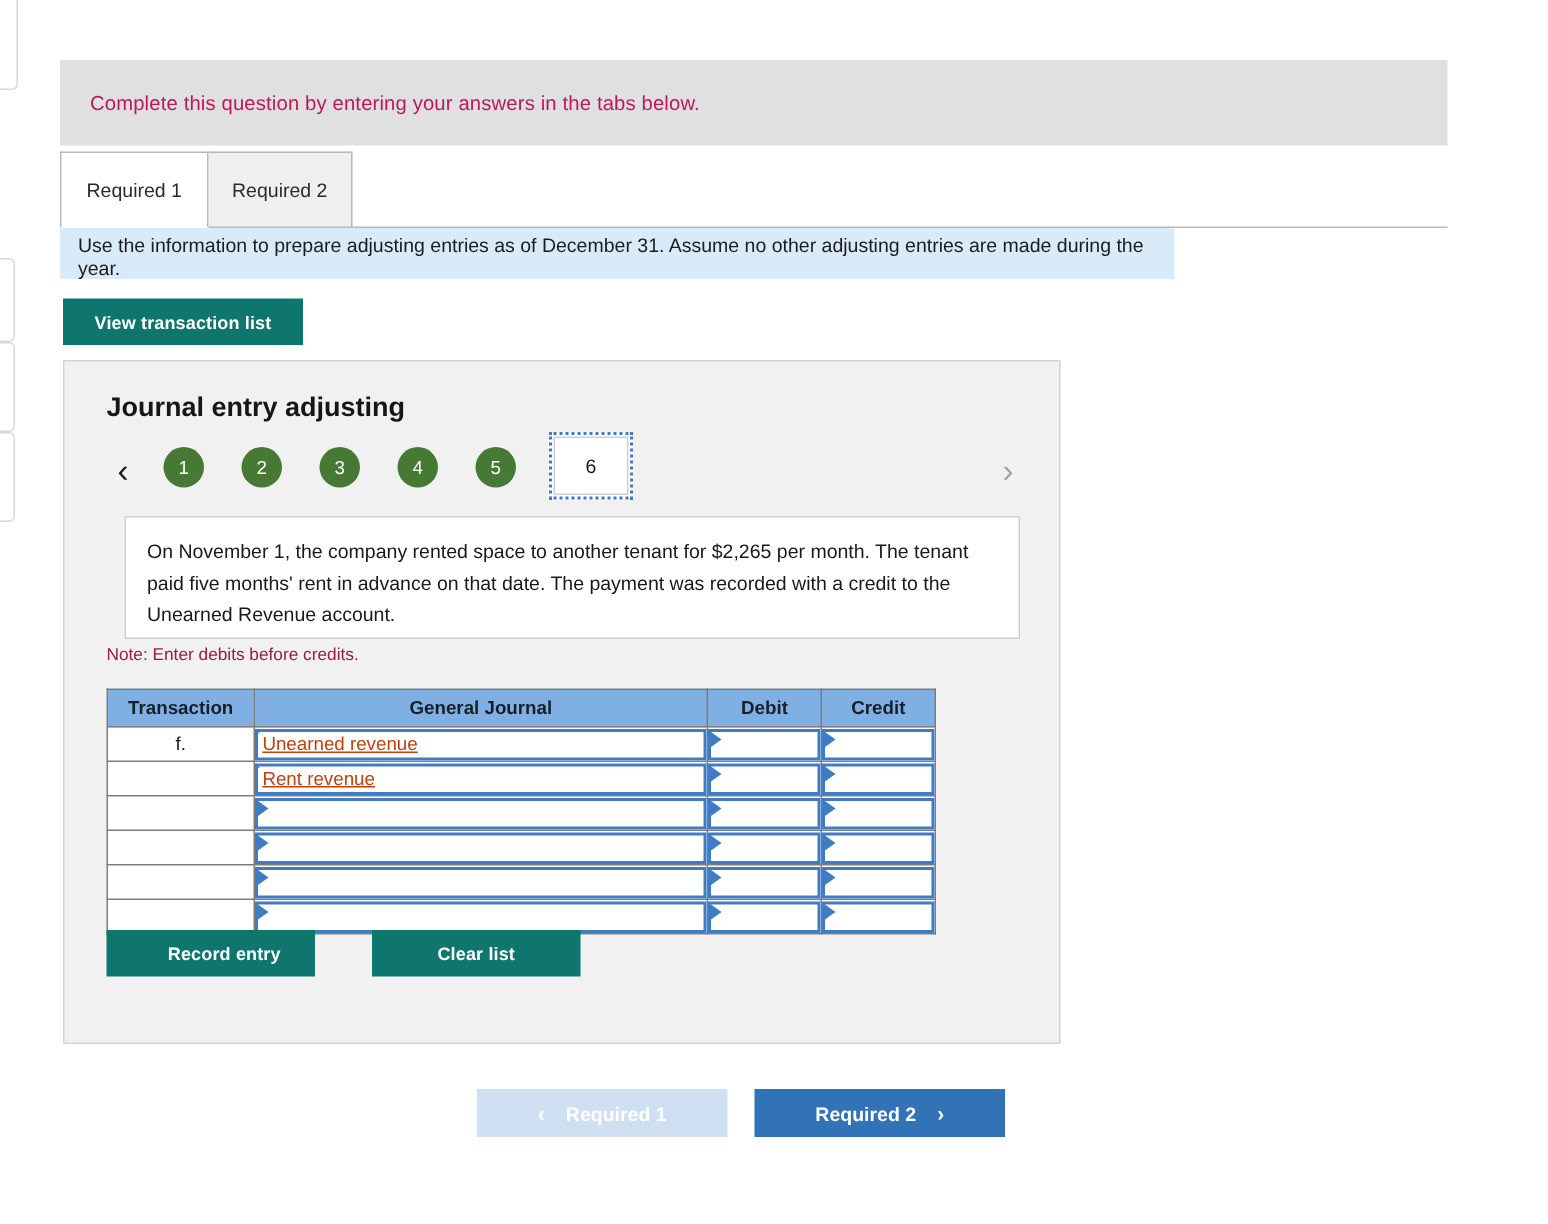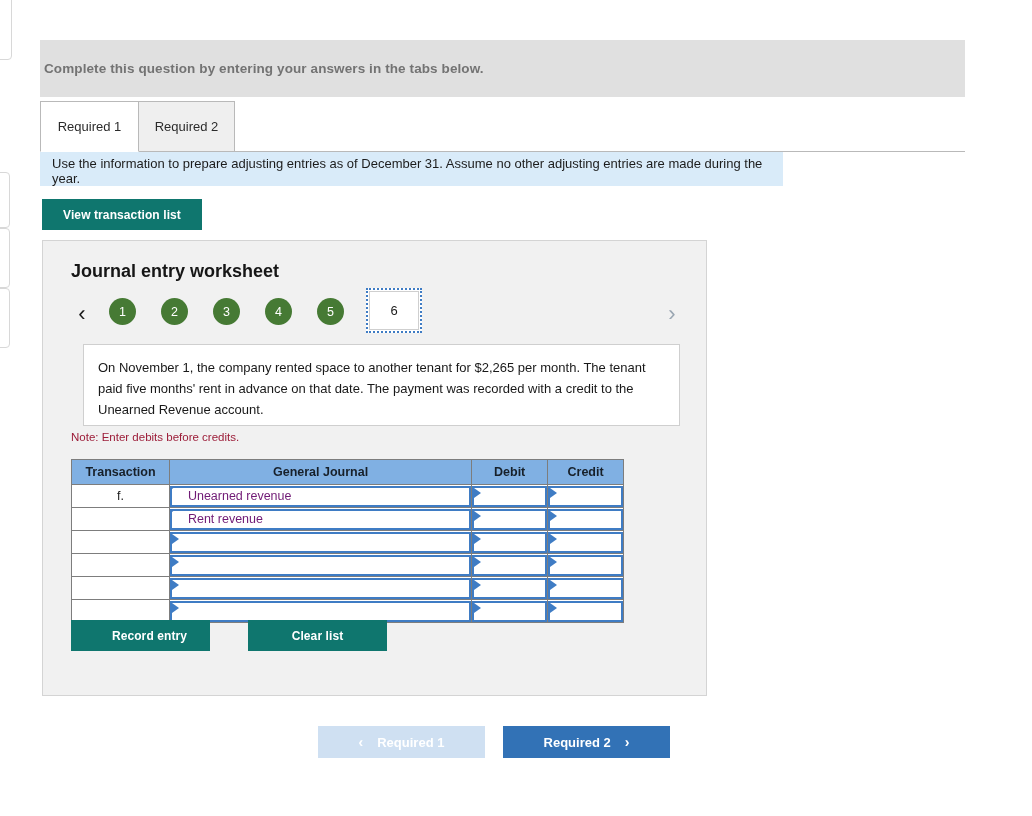"Complete this question by entering" .banner-text { color: #737373 -> #be185d; font-weight: bold -> normal; padding-left: 4px -> 20px }
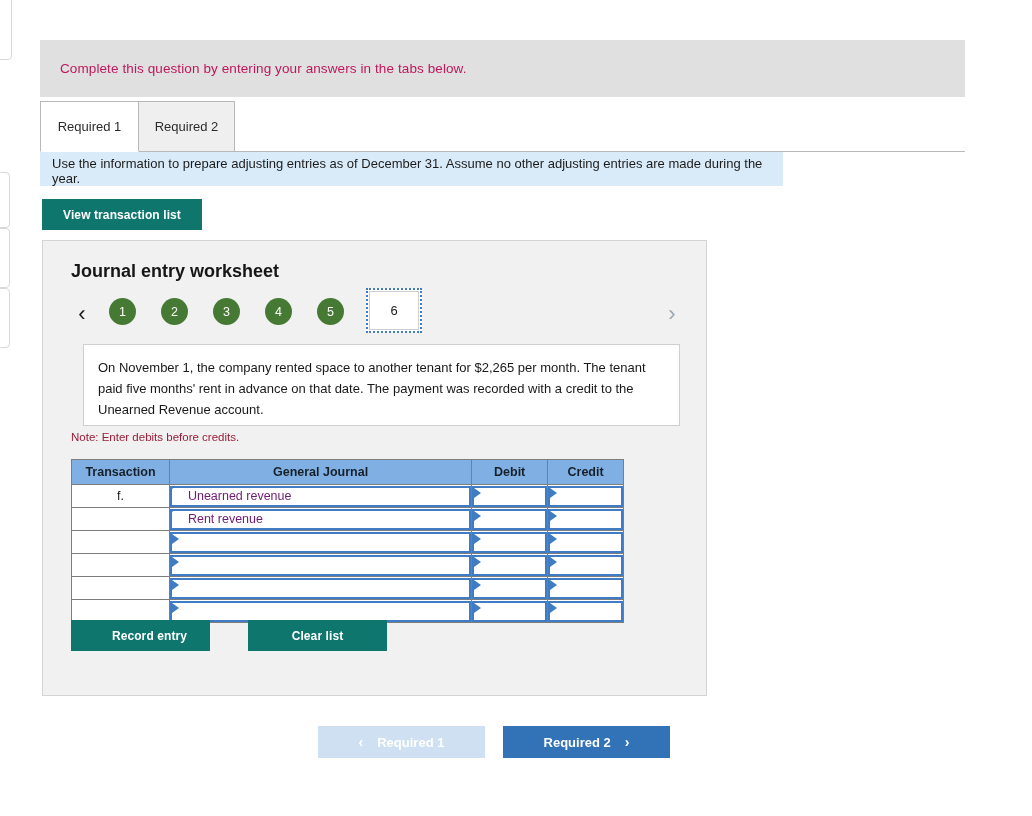"Journal entry worksheet" div.ws-title { text: worksheet -> adjusting }
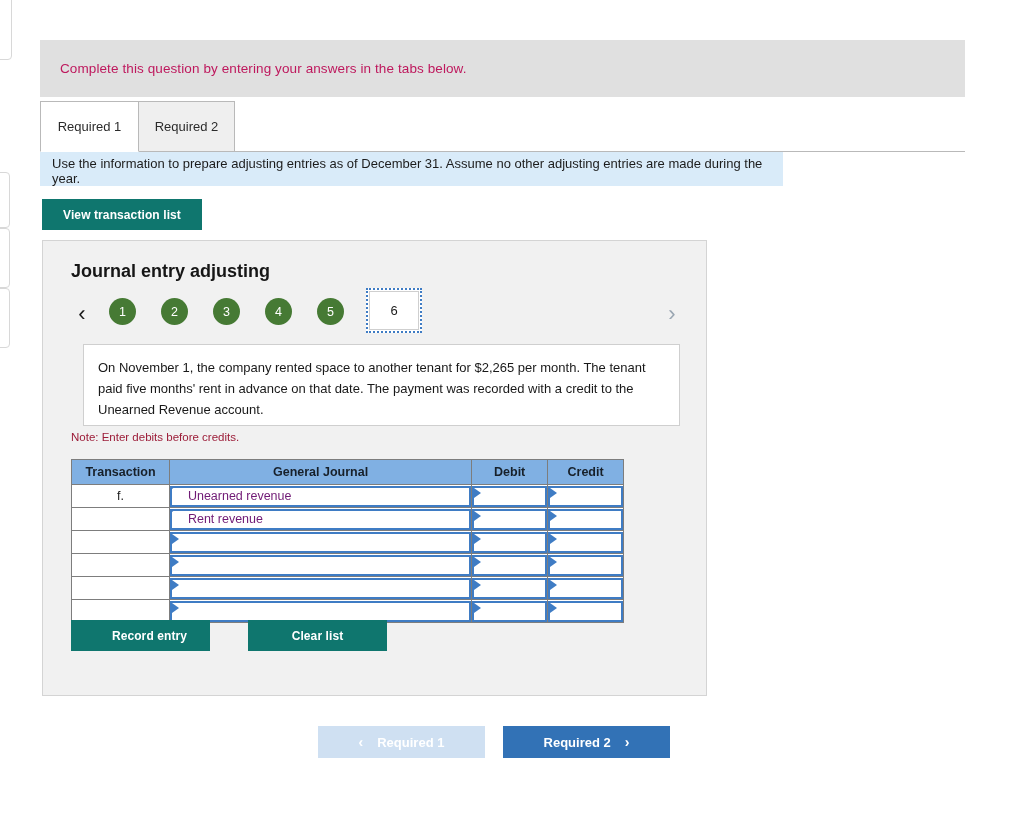"Unearned revenue" .sel .val { color: #701a75 -> #c2410c; padding-left: 16px -> 3px; text-decoration: none -> underline }
